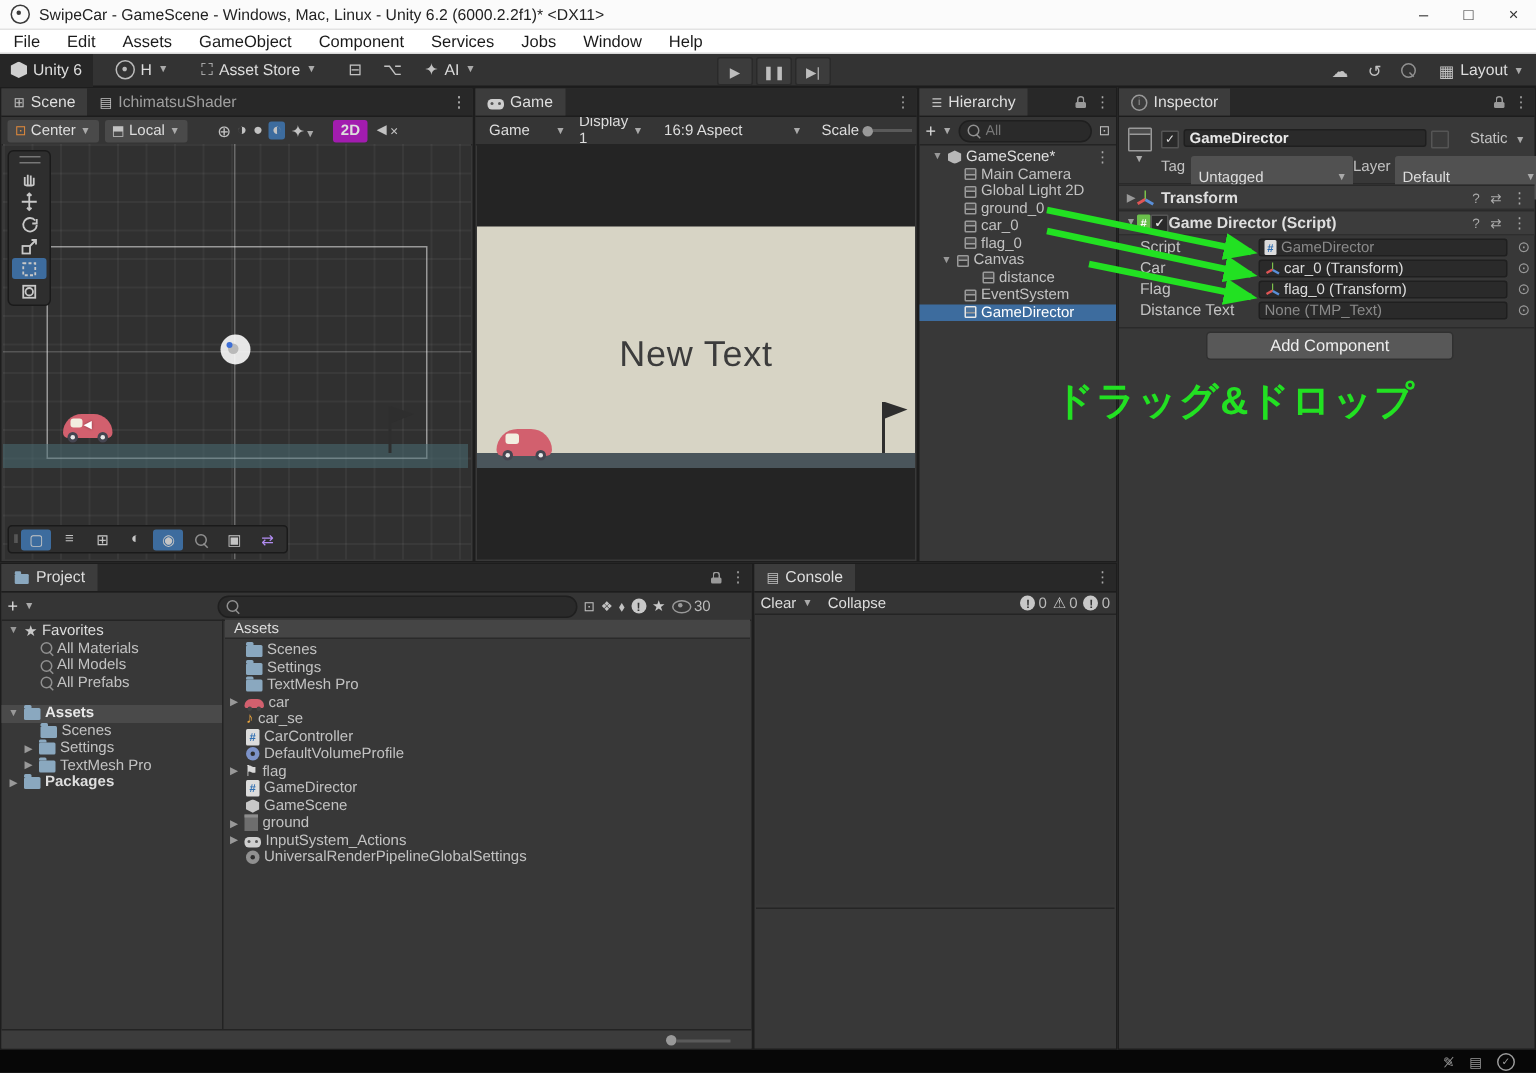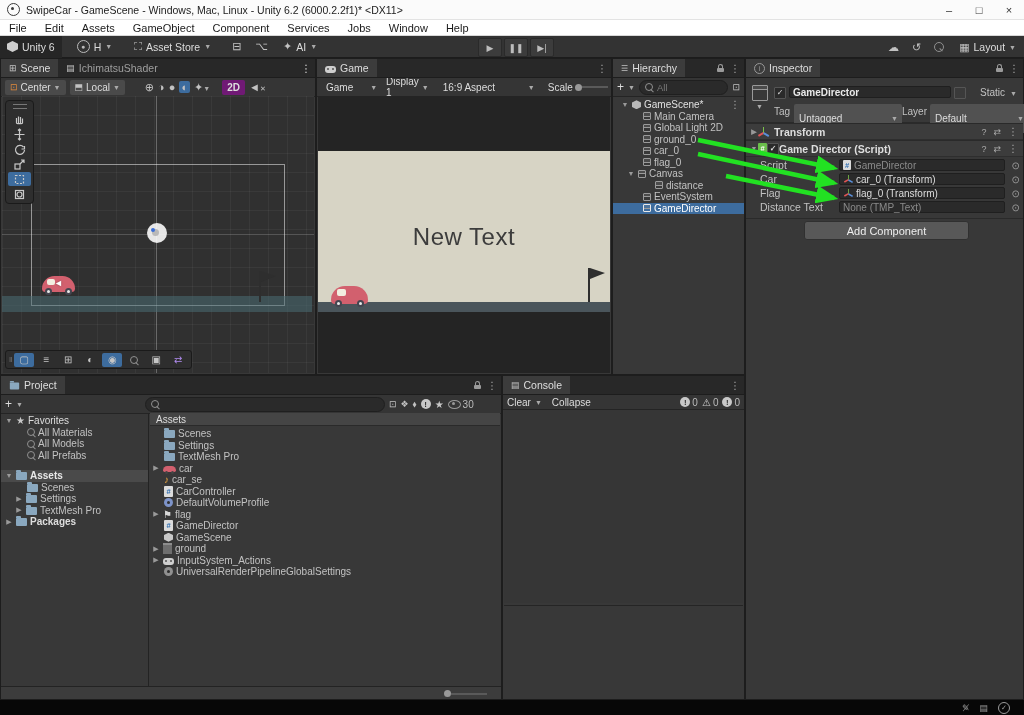"2D" span.chip { background: #701a75 -> #a21caf }
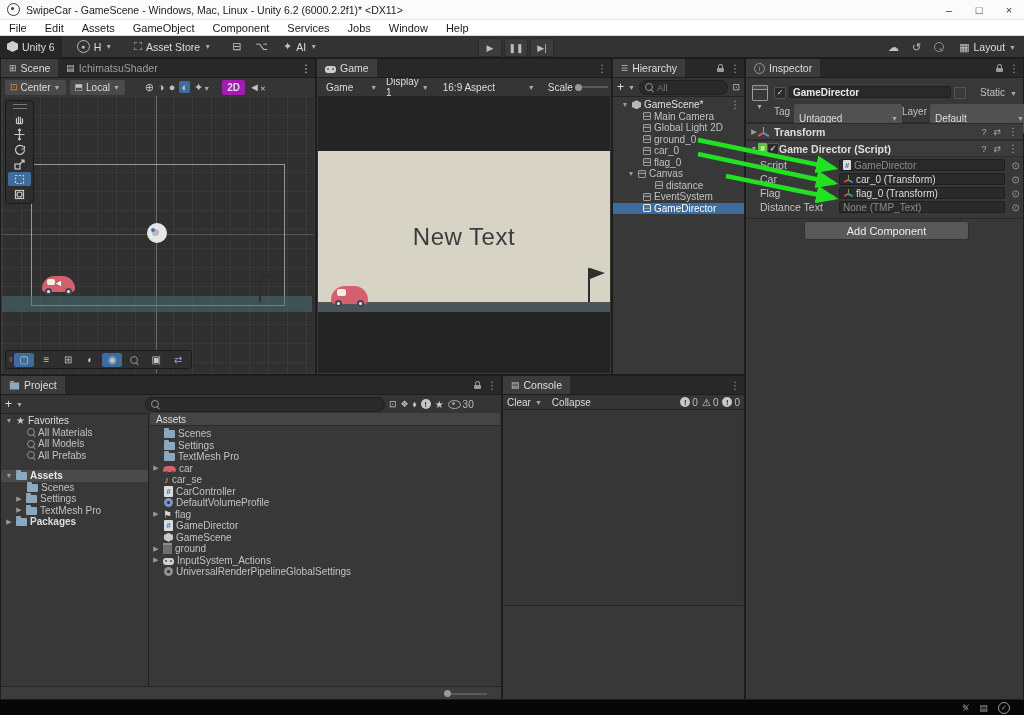"ドラッグ&ドロップ" div.dragdrop { html: none -> <div>ドラッグ&amp;ドロップ</div> }
